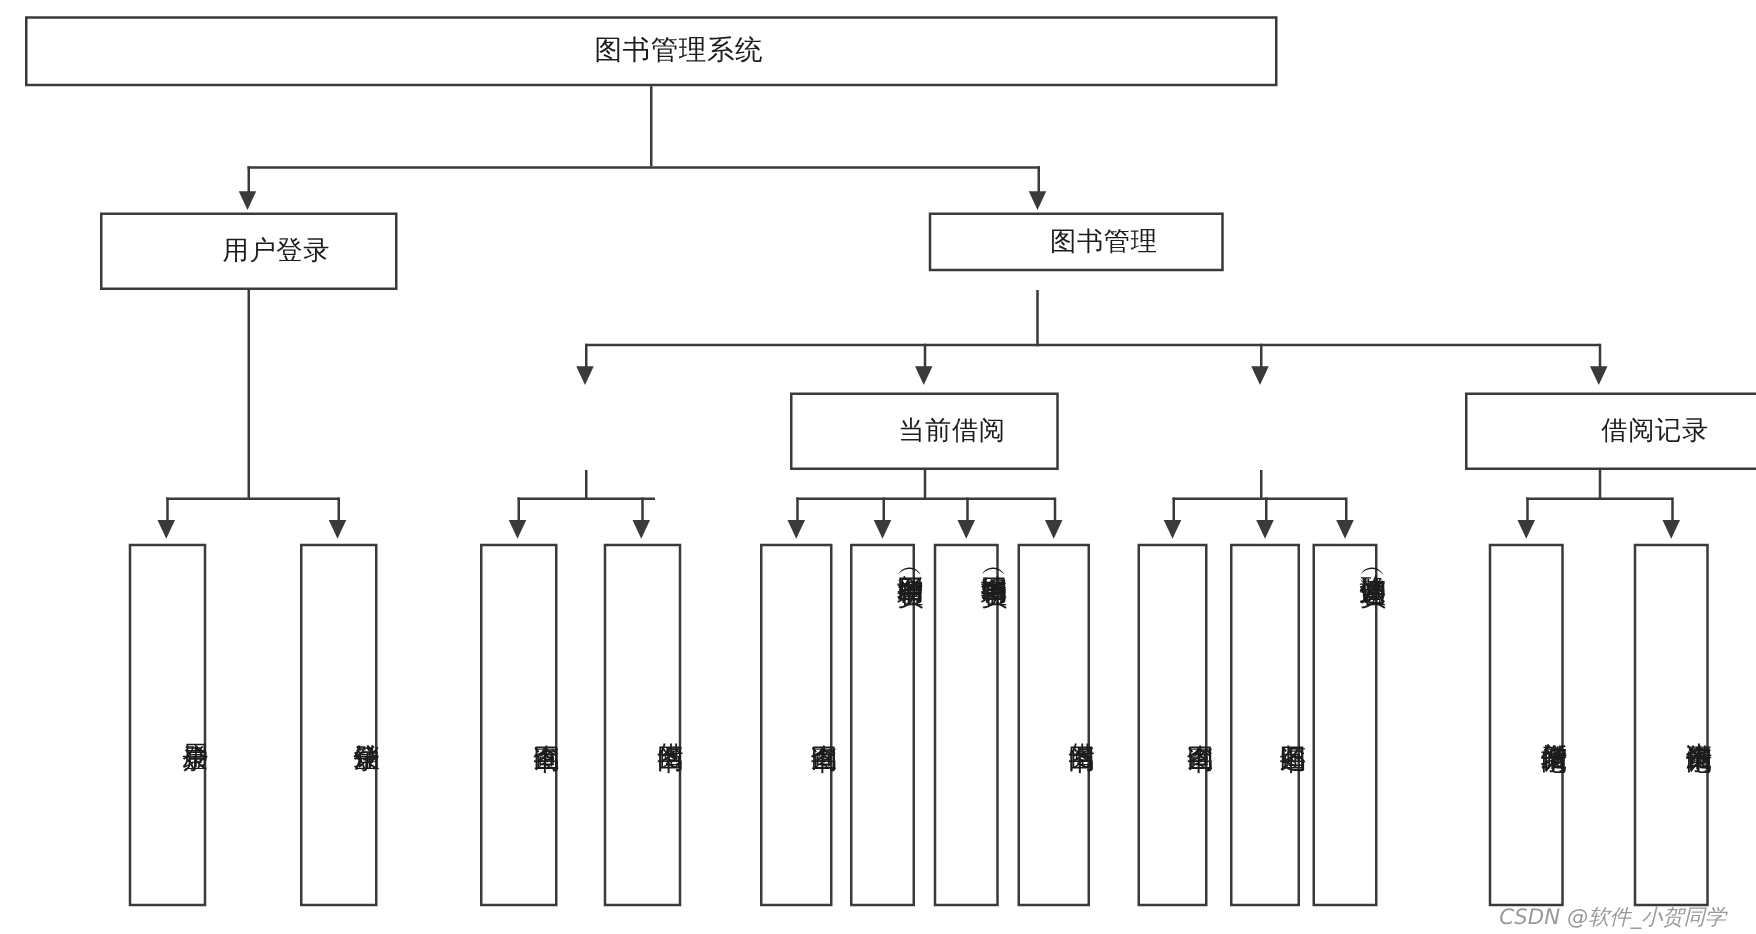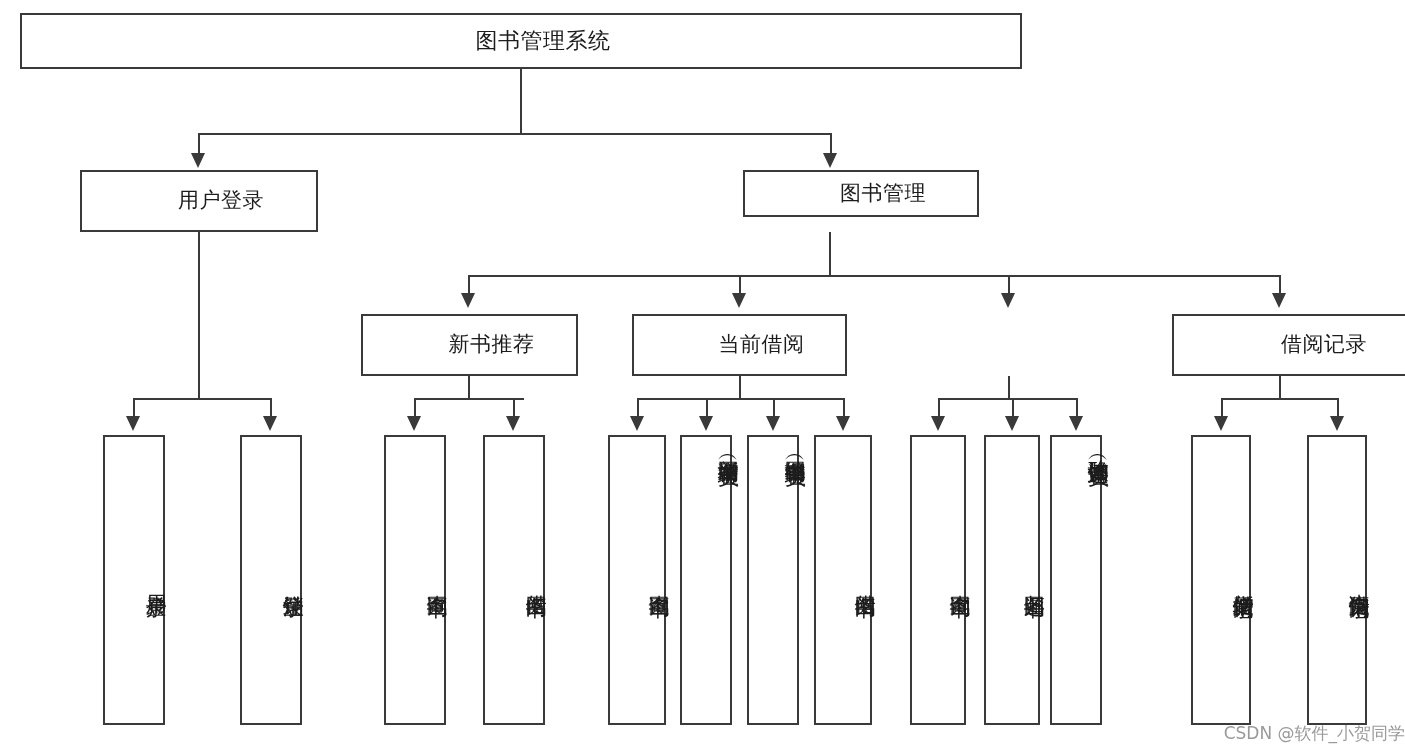"新书推荐" div.node { html: <div>新书推荐</div> -> none }
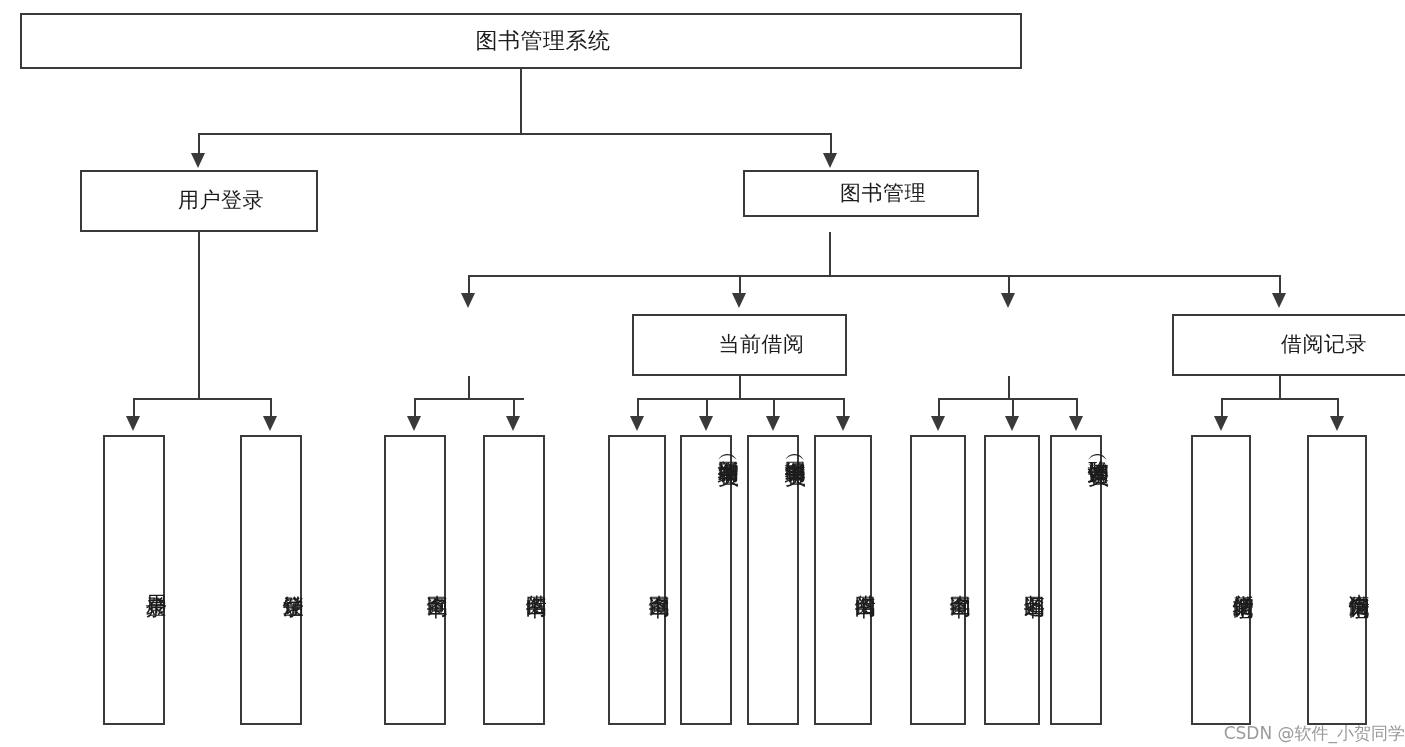"CSDN @软件_小贺同学" #watermark { font-style: none -> italic; right: 0 -> 24px }
